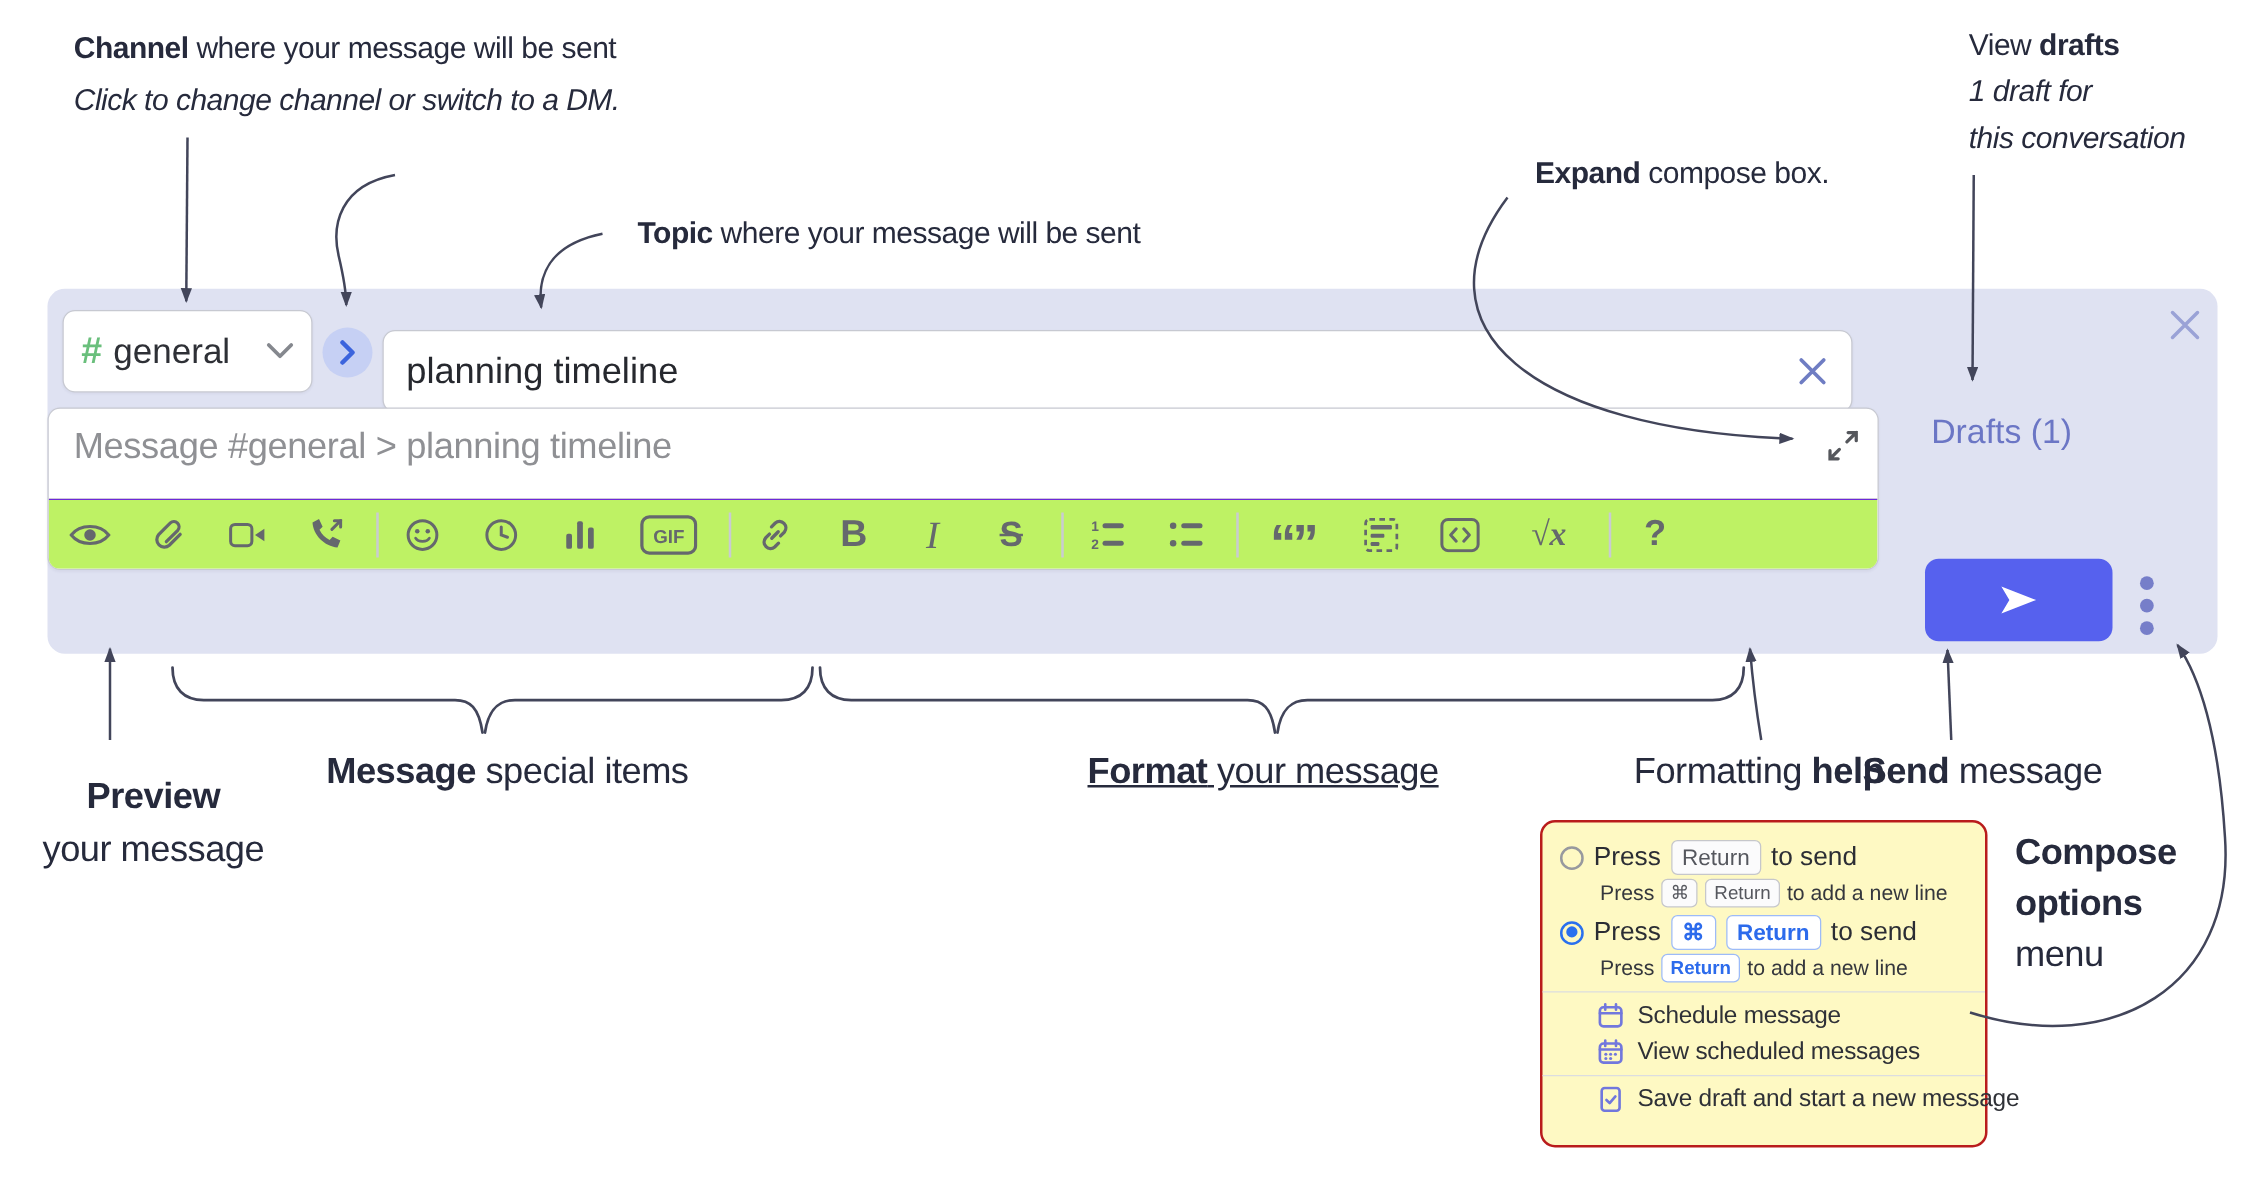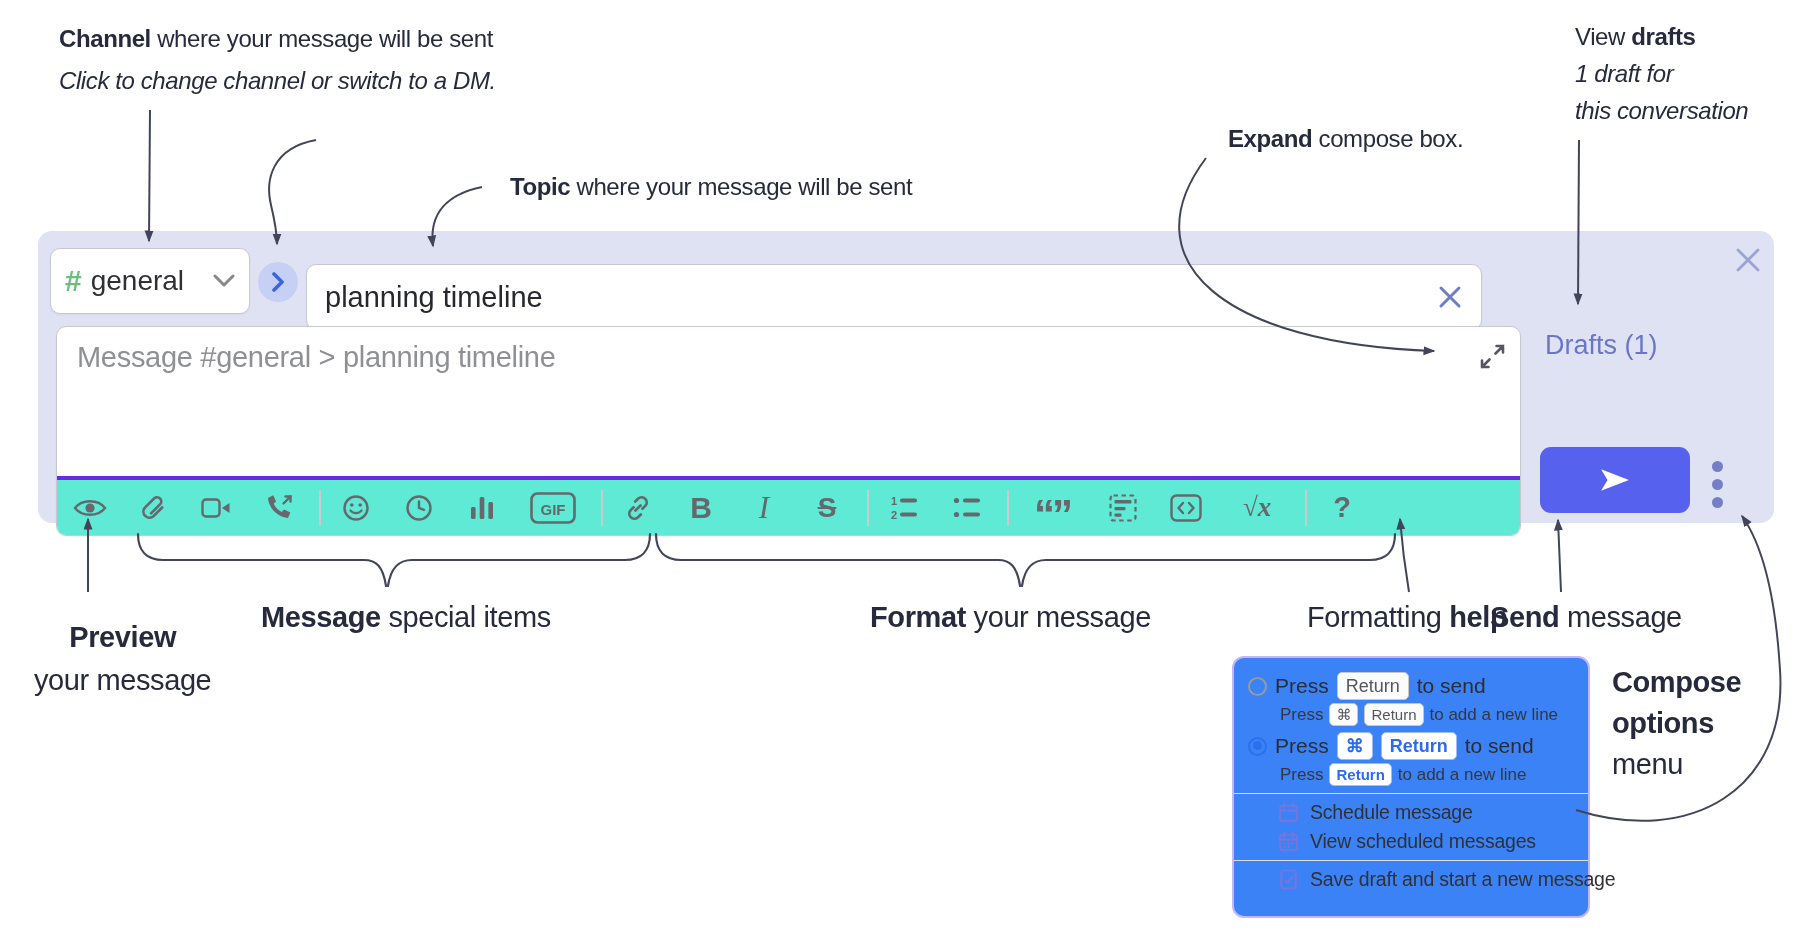"Message #general > planning timeline" .msg-panel { height: 210px -> 130px; left: 56px -> 38px }
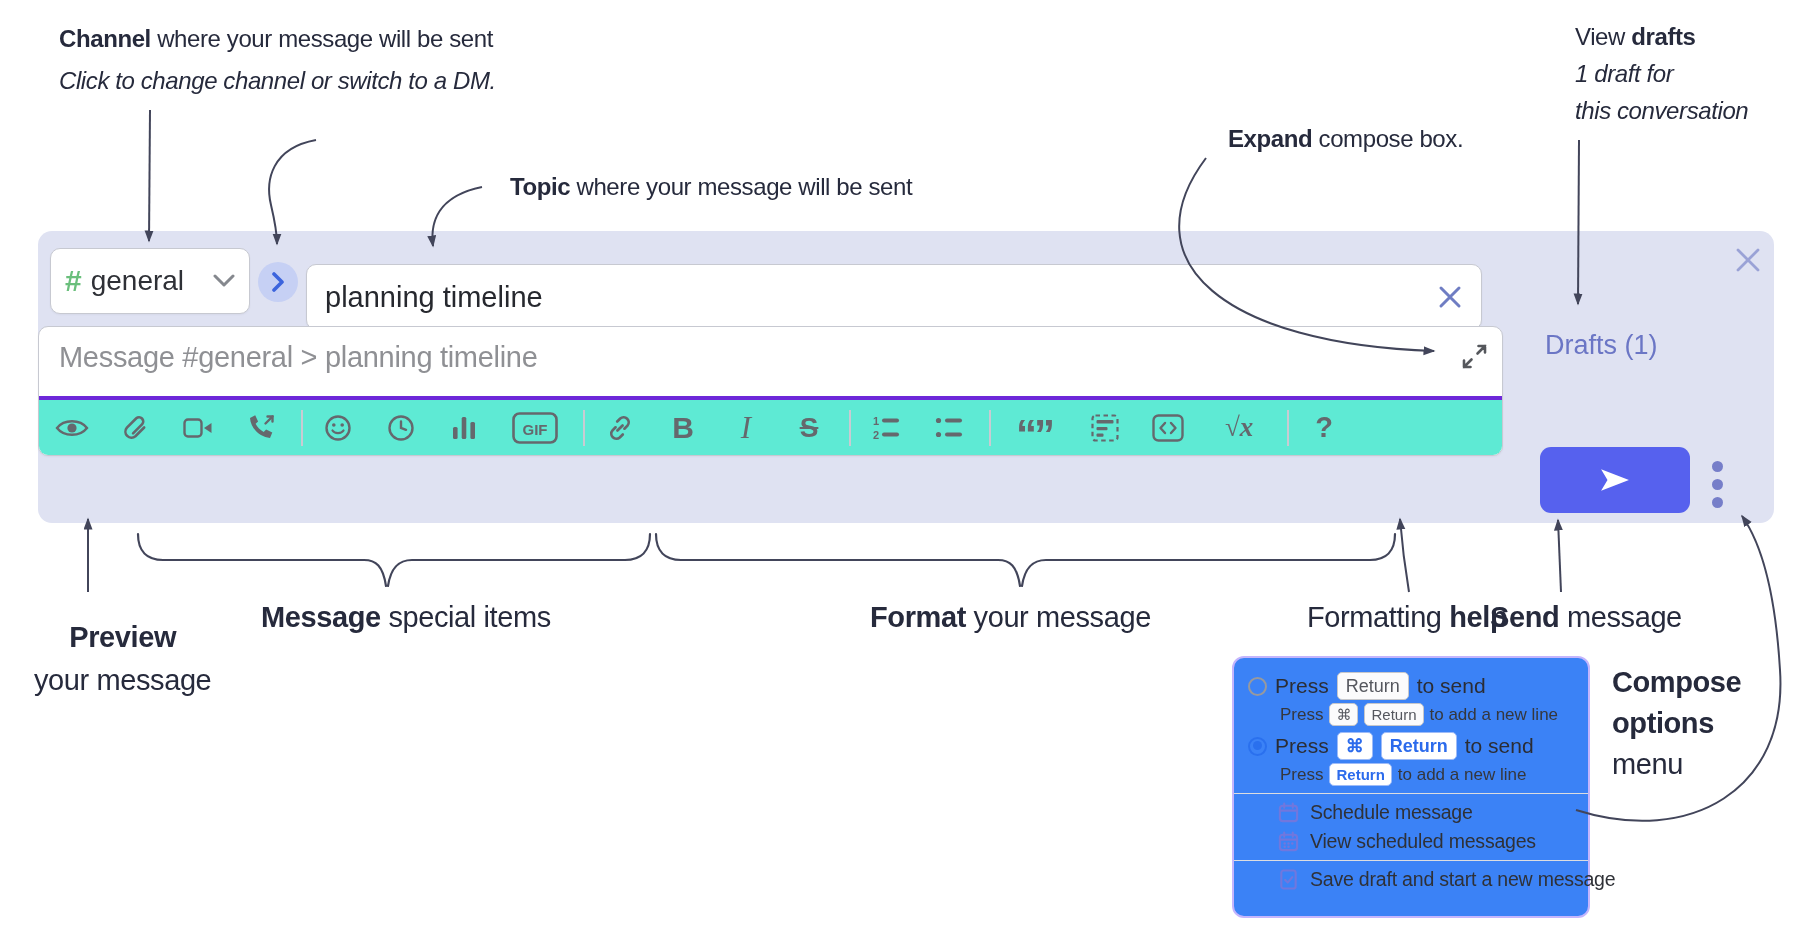"GIF" .toolbar { background: #5eead4 -> #bef264; border-top: 4px solid #6d28d9 -> 1px solid #6d28d9 }
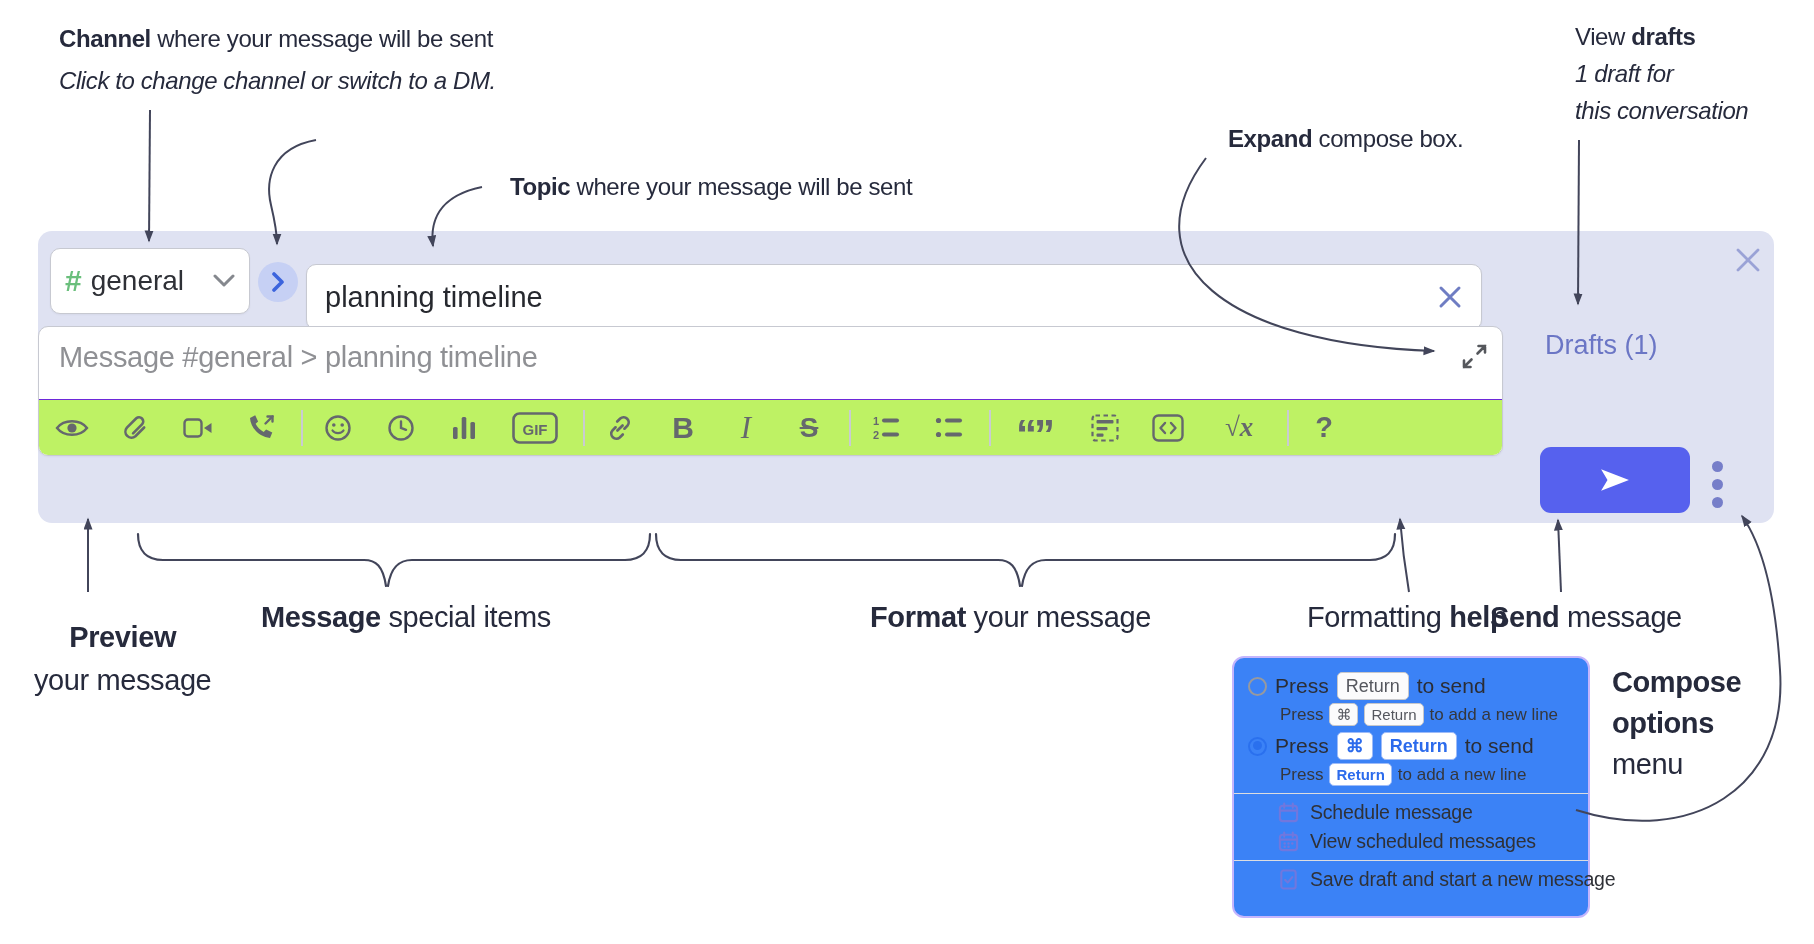"Format your message" div.abs { text-decoration: none -> underline }
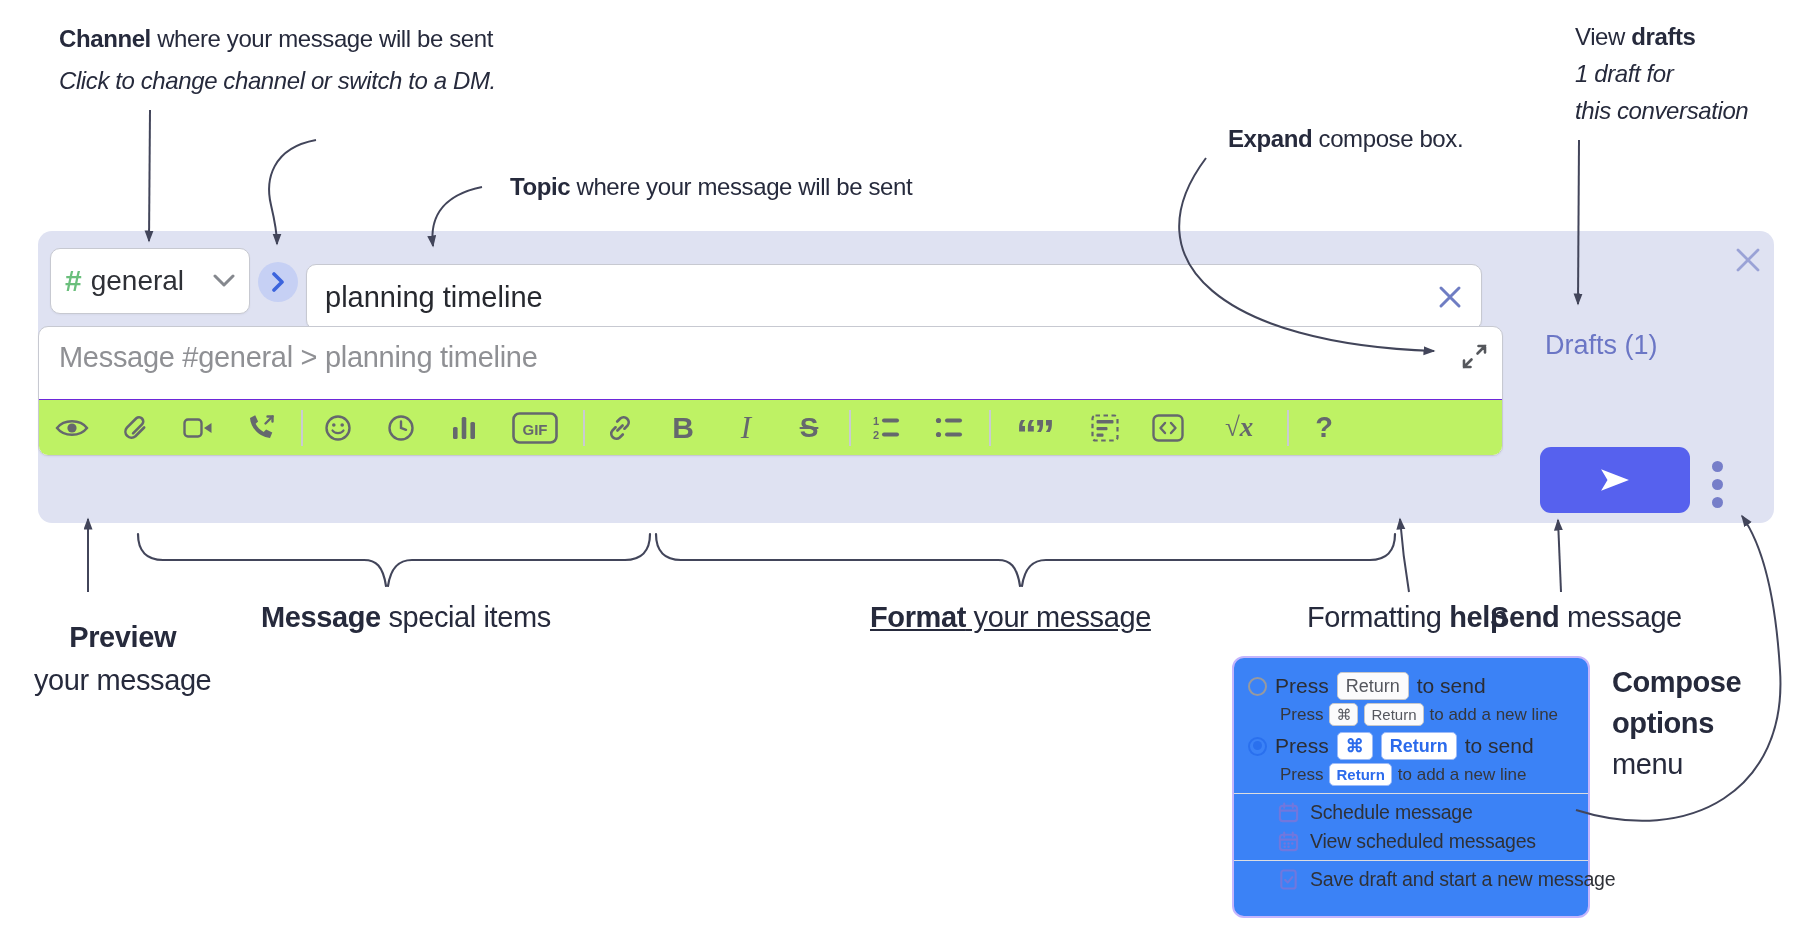"Press" .menu { background: #3b82f6 -> #fef9c3; border: 2px solid #c4b5fd -> 2px solid #b91c1c }
